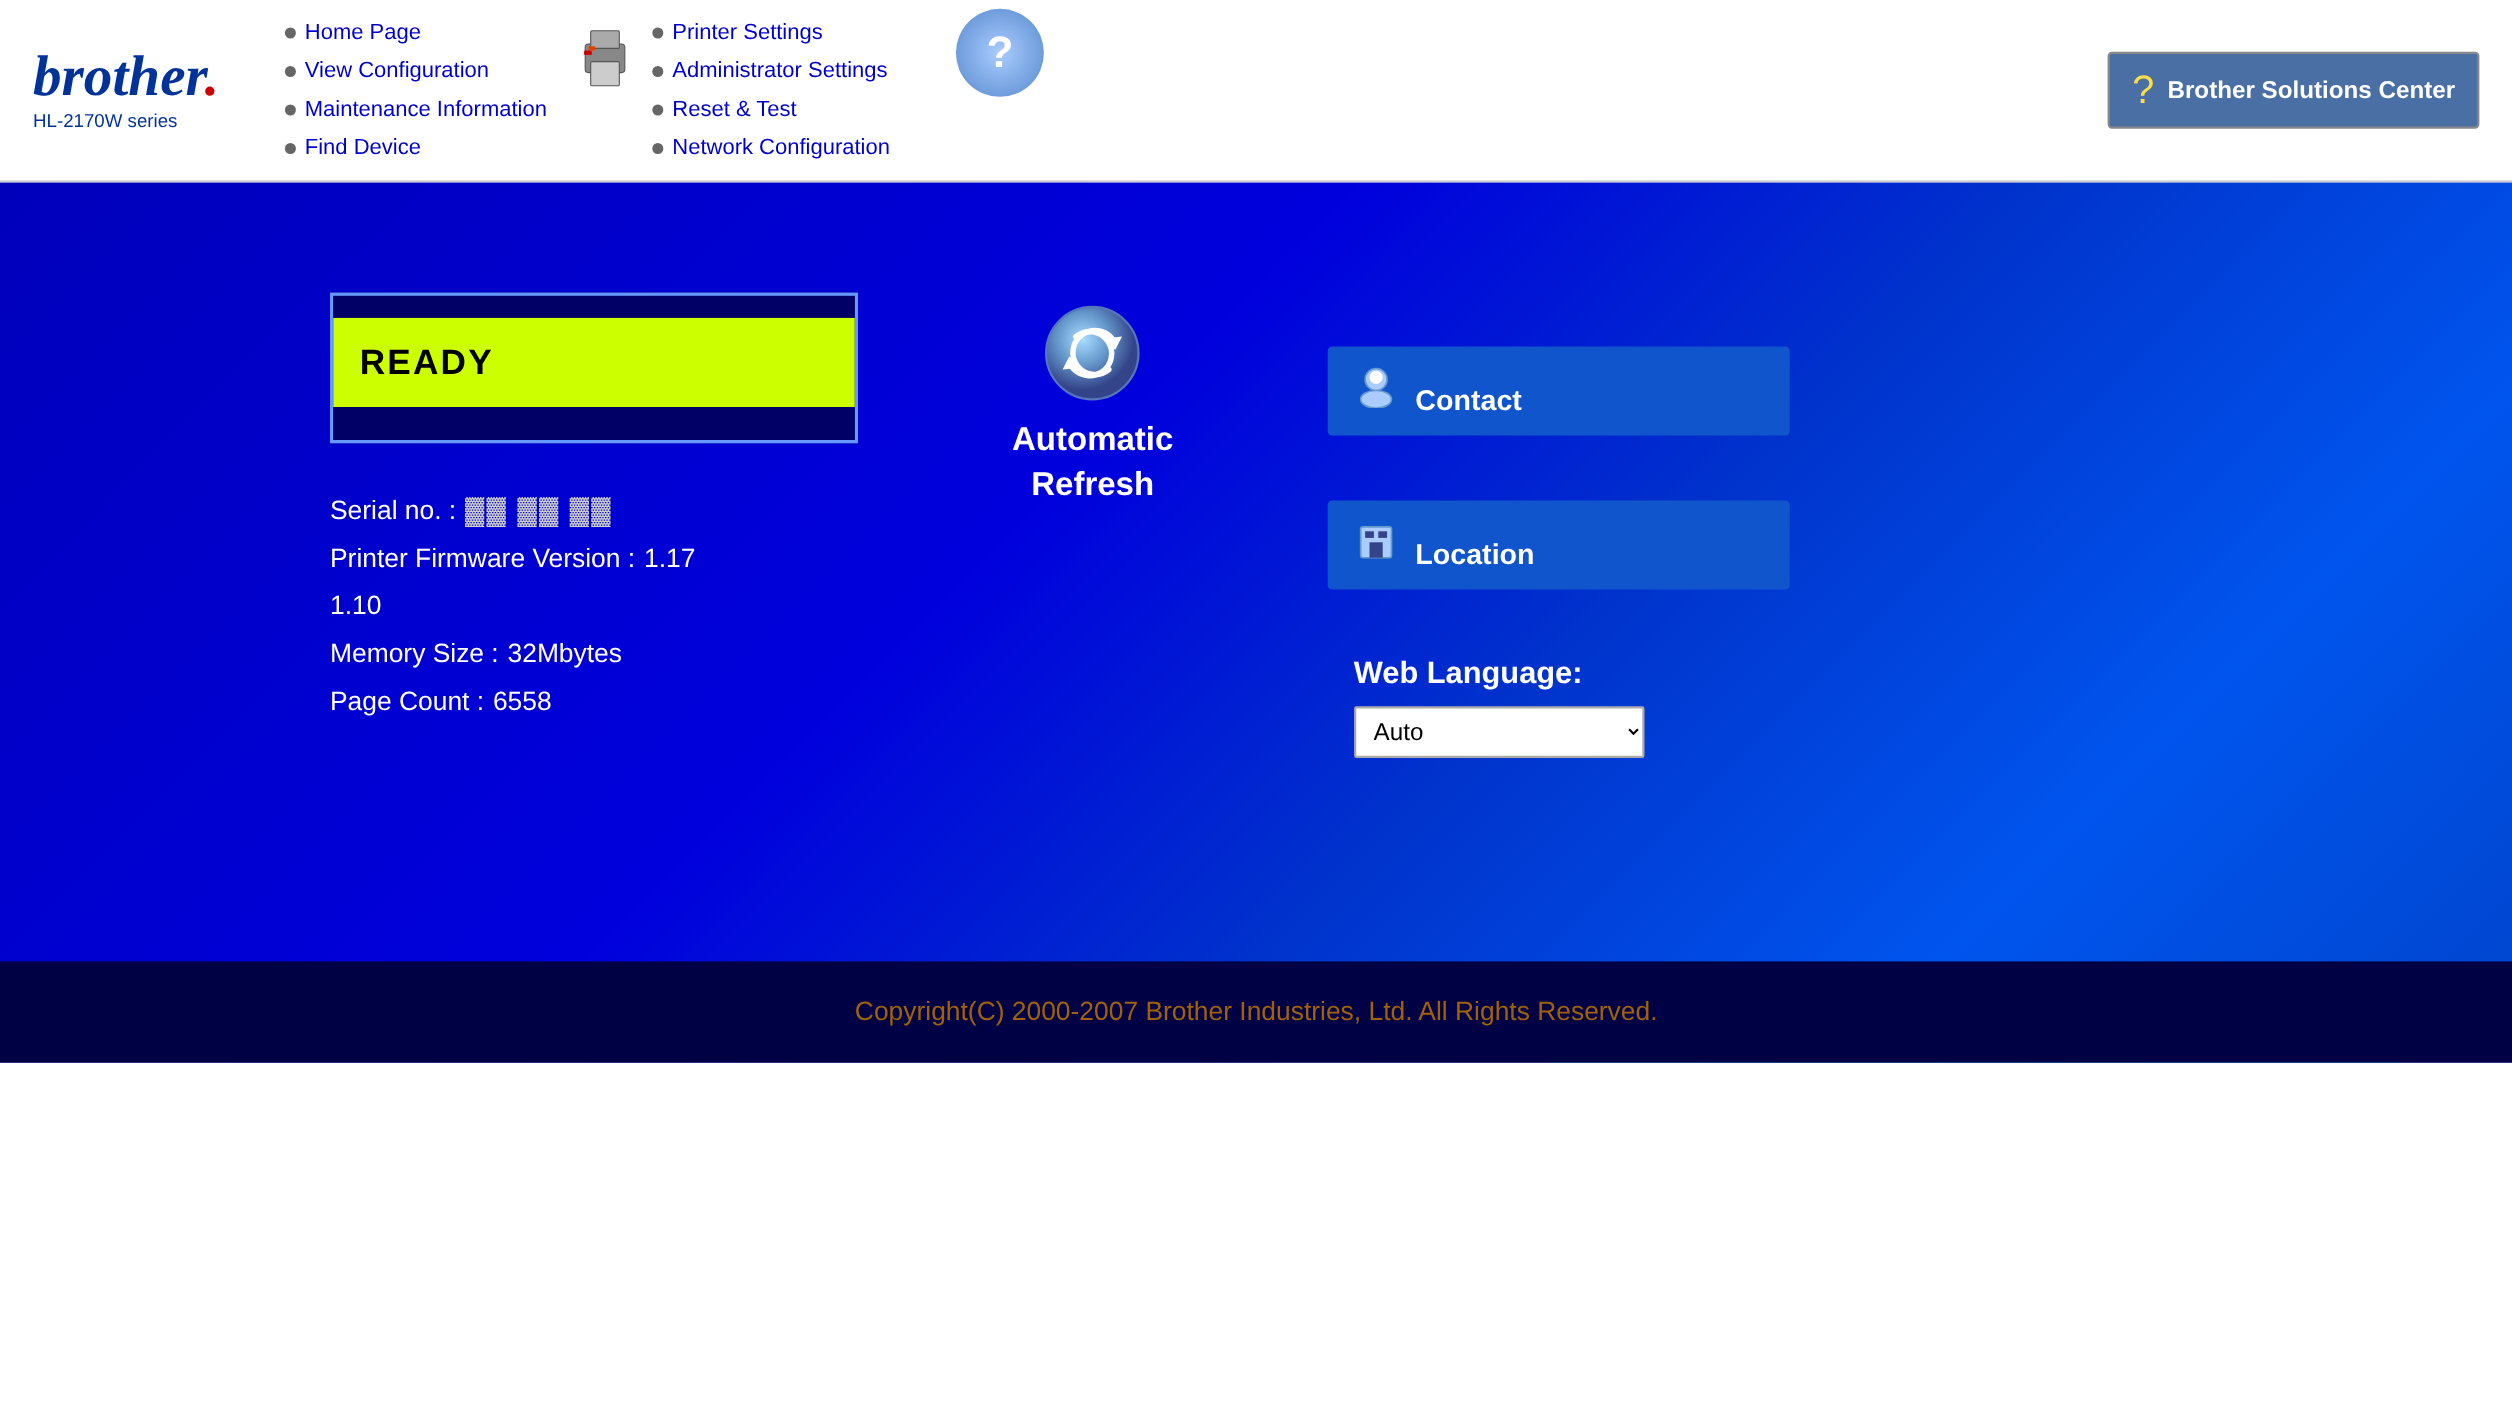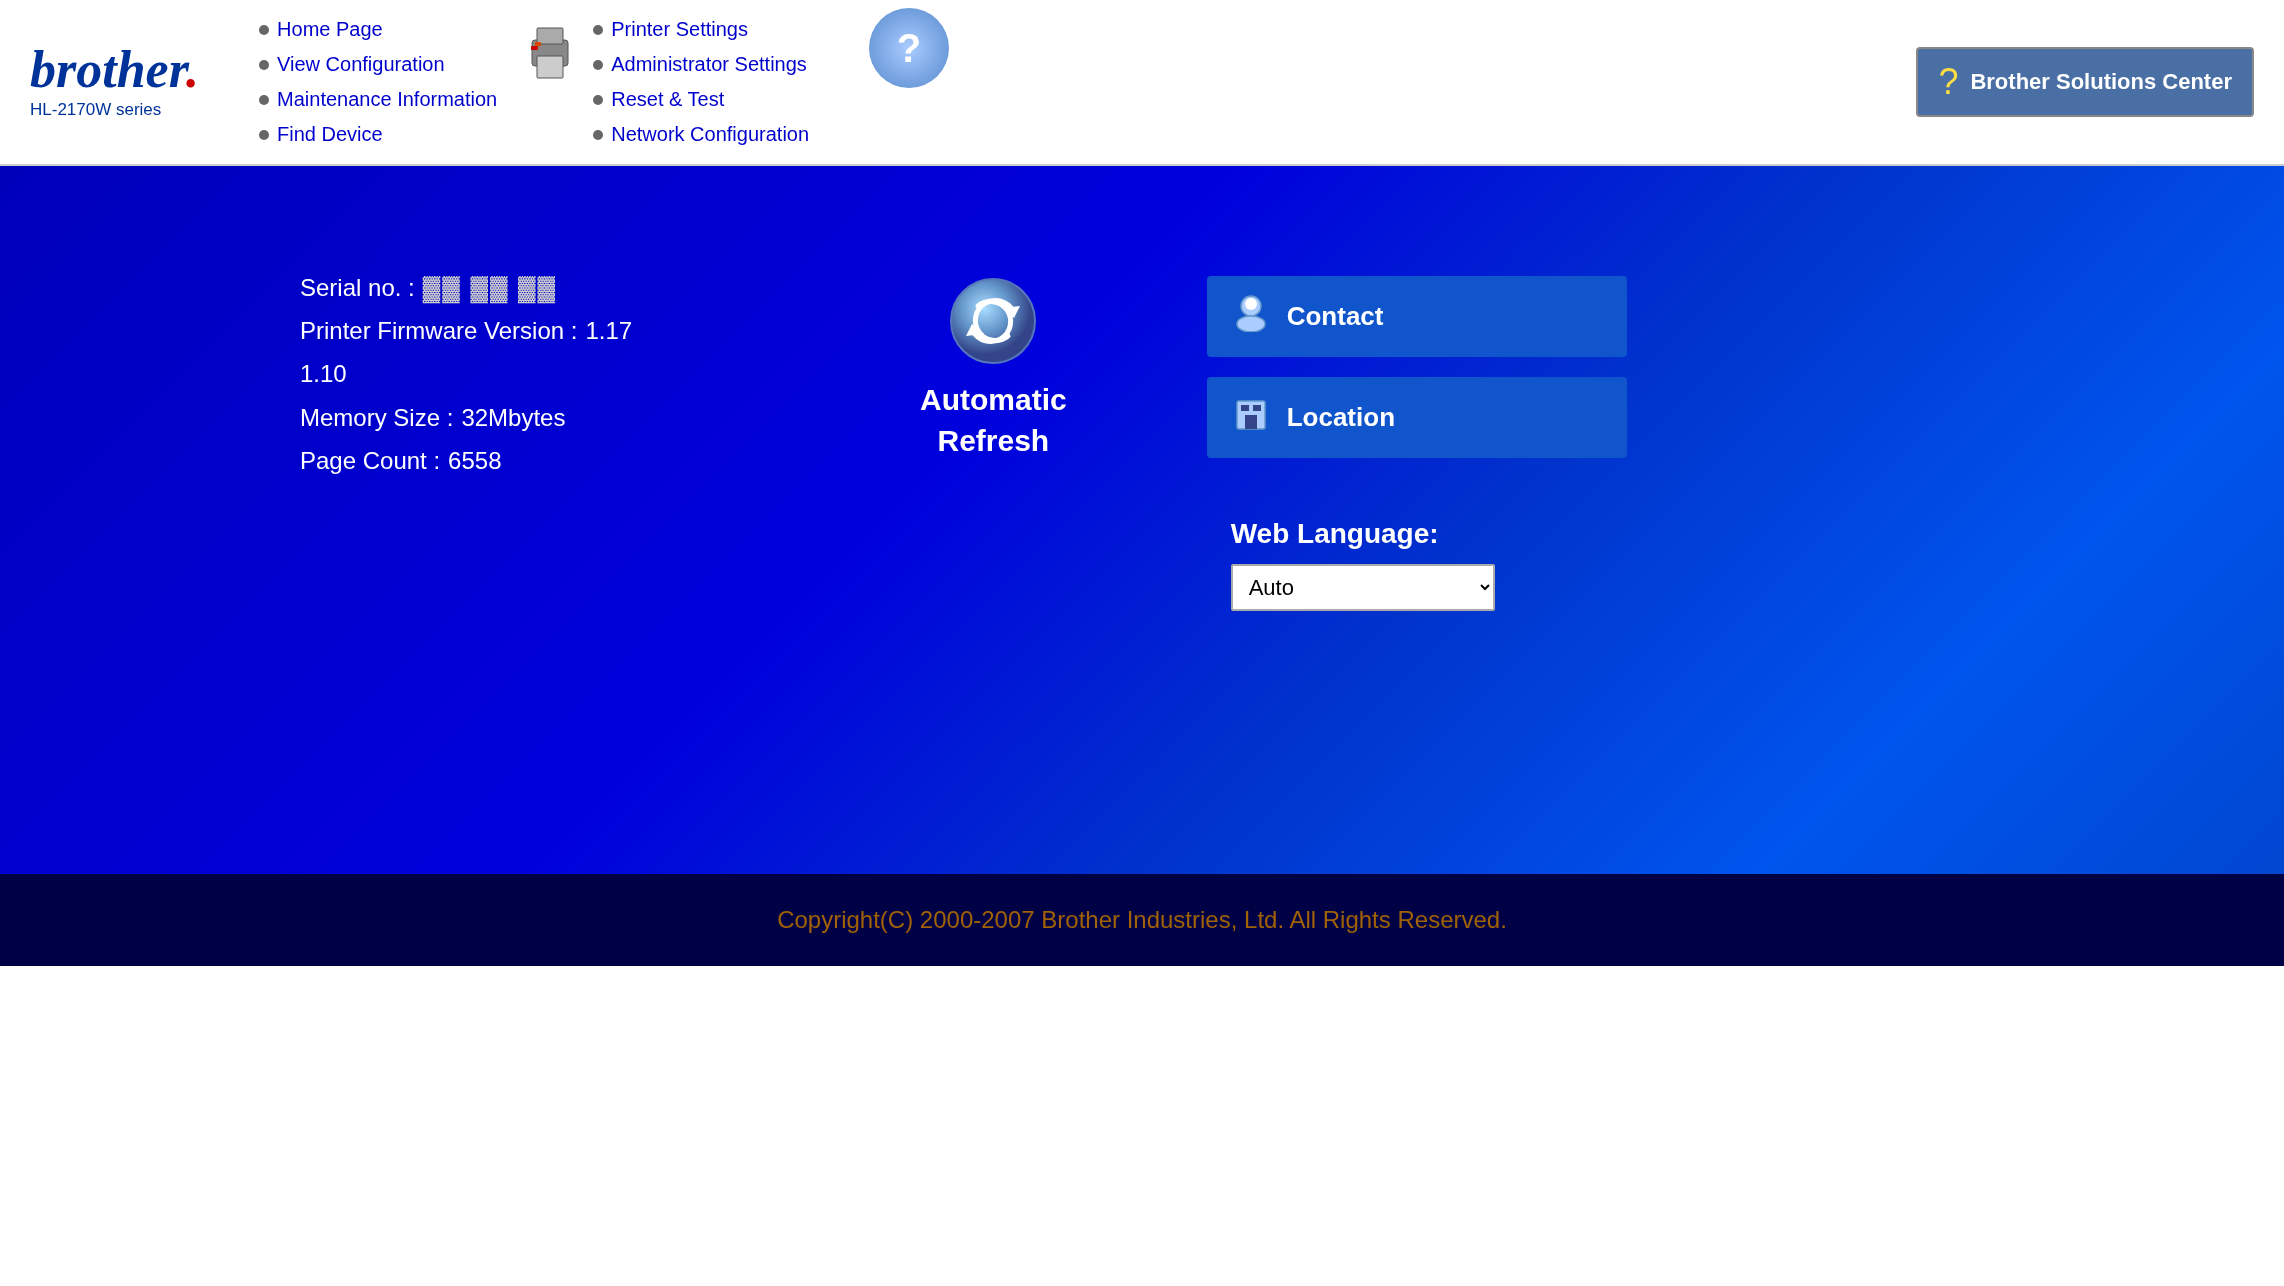"READY" div { html: none -> <div> <div></div> <div>READY</div> <div></div> </div> }
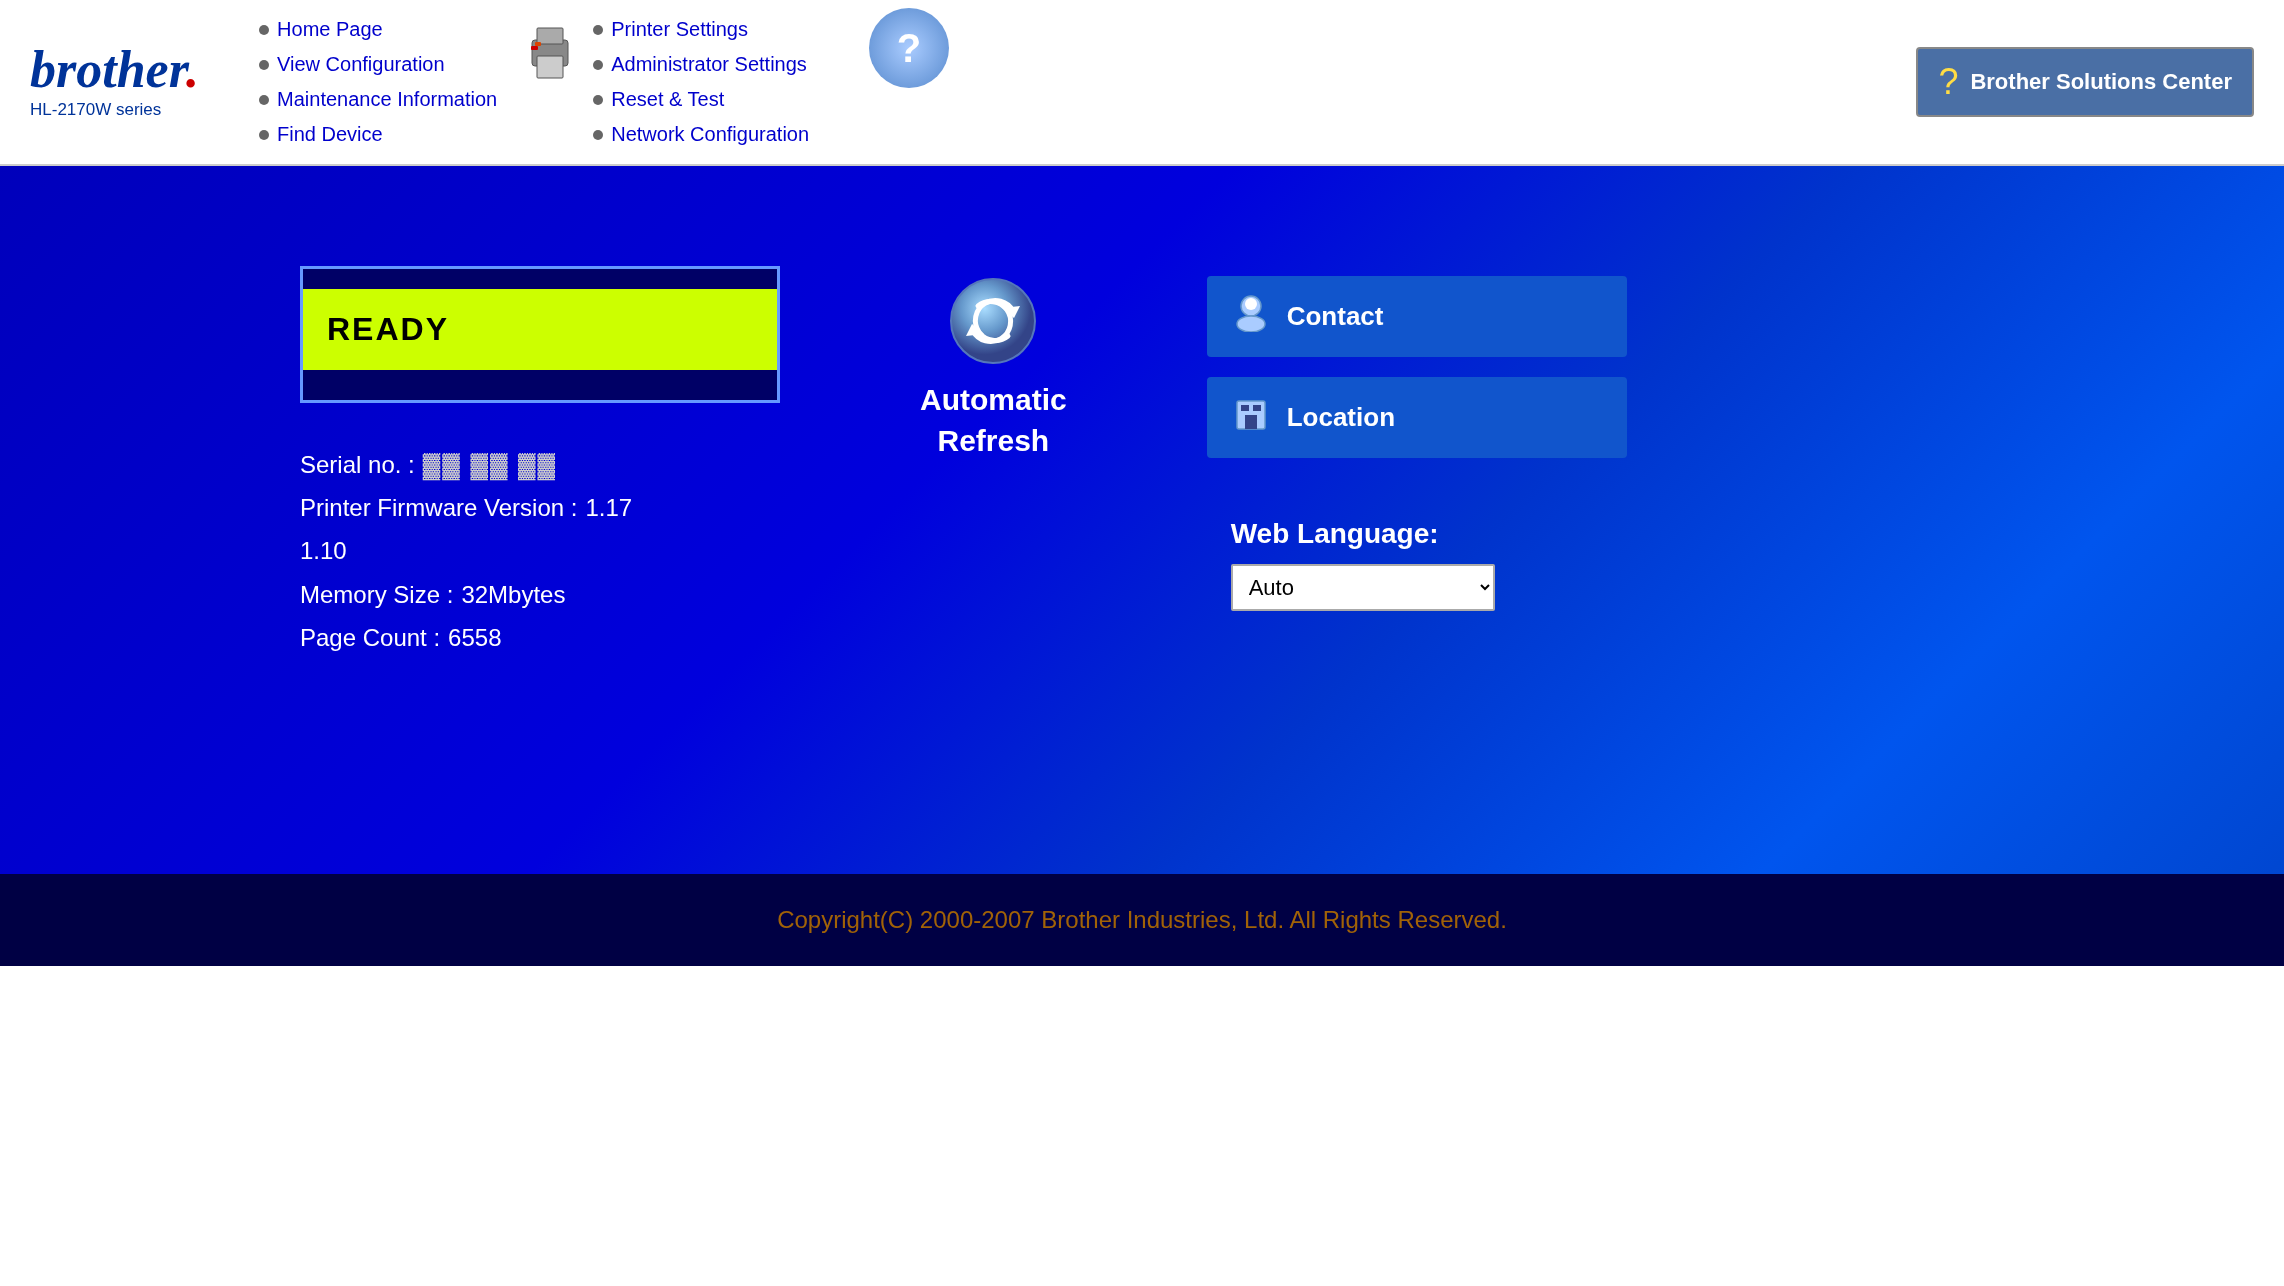"Contact" .action-btn { align-items: center -> flex-end; margin-top: none -> 39px }
